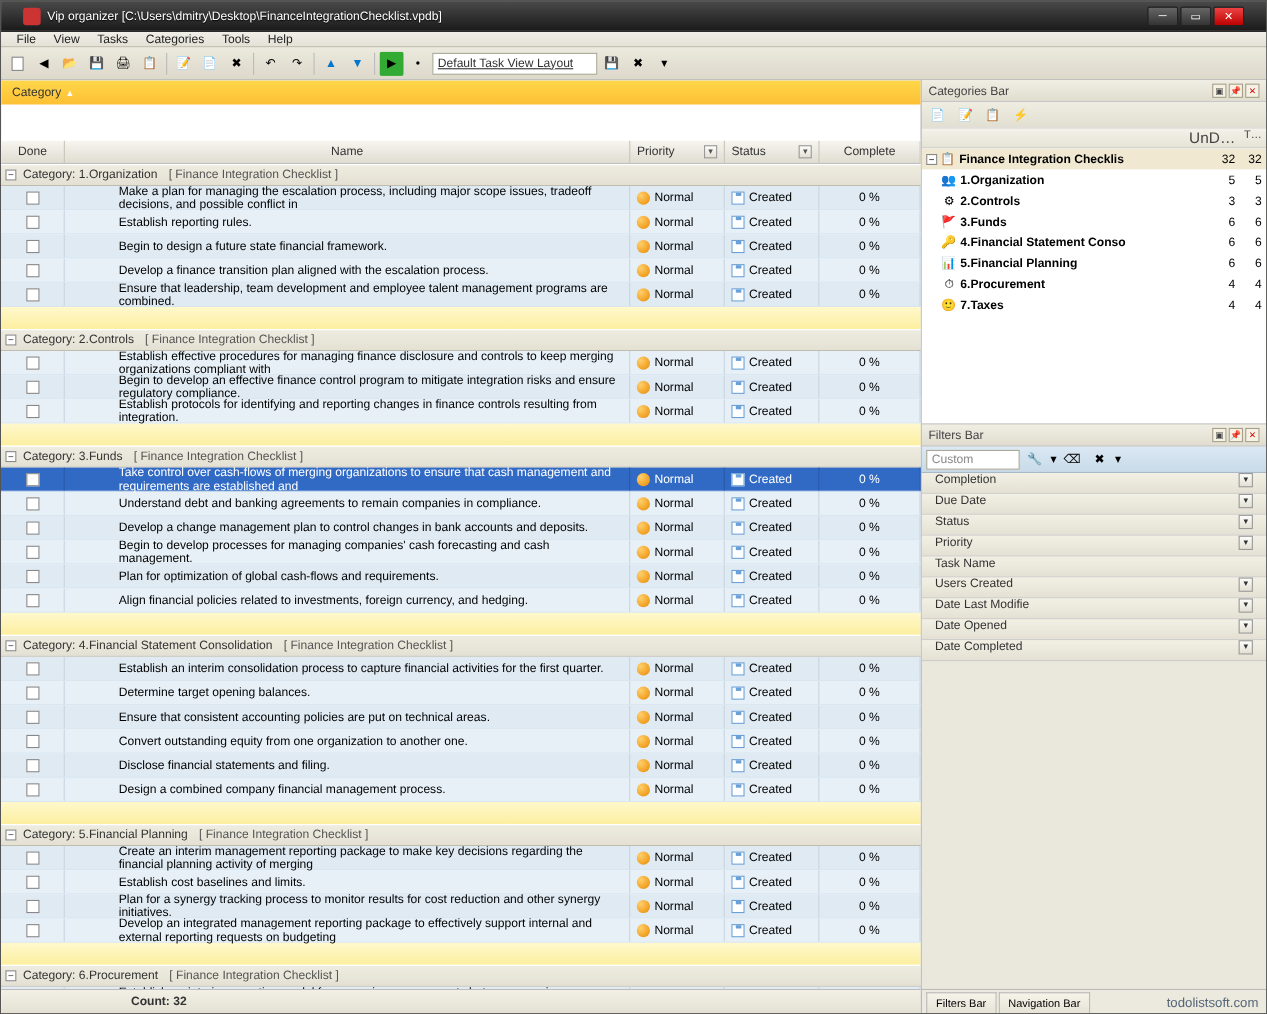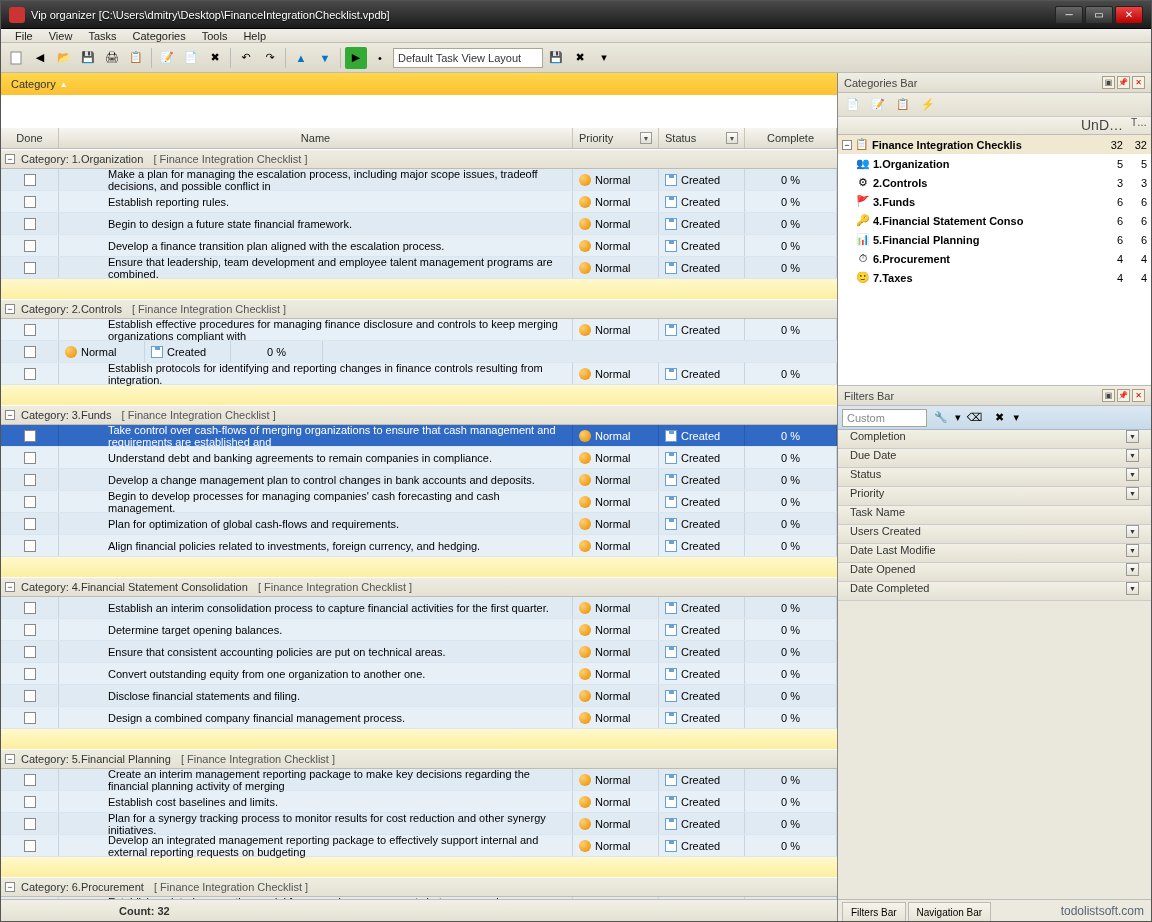"Vip organizer" .titlebar { padding: 0 8px -> 0 20px }
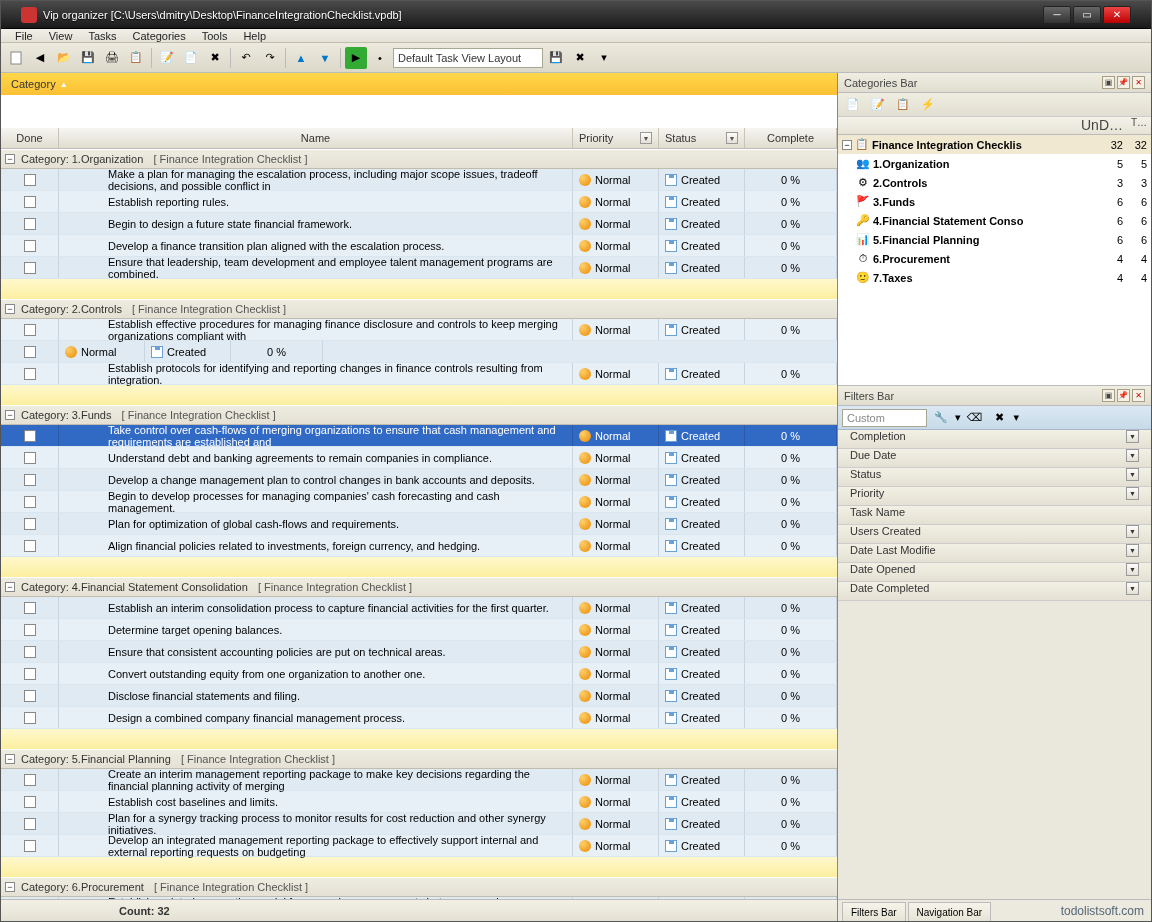"Default Task View Layout" .layoutfield { text-decoration: none -> underline }
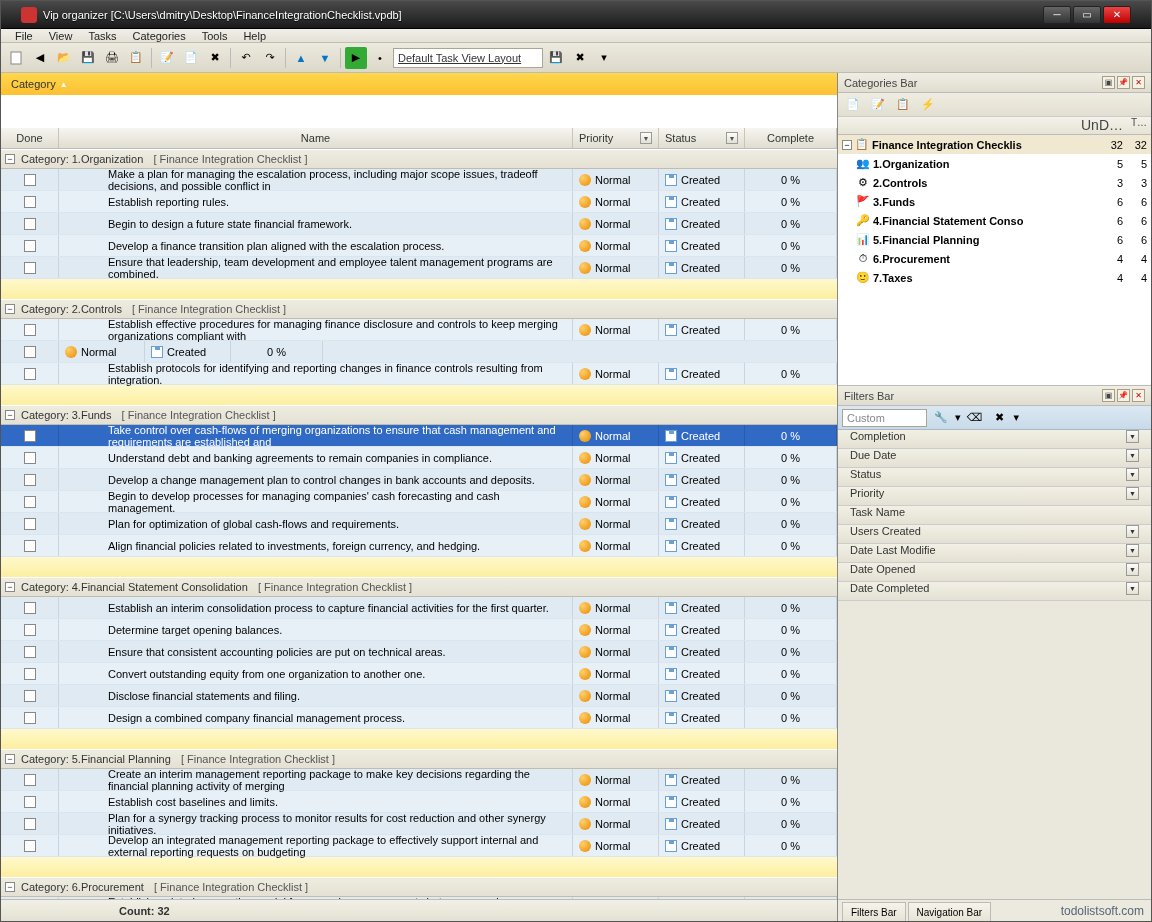"Begin to develop an effective" div.cell { html: none -> <div>Begin to develop an effective finance control program to mitigate integration risks and ensure regulatory compliance.</div> }
